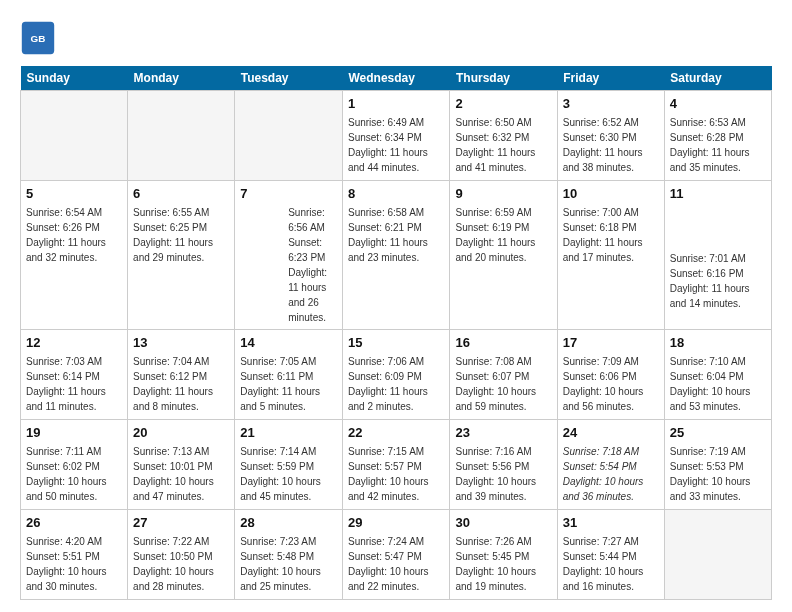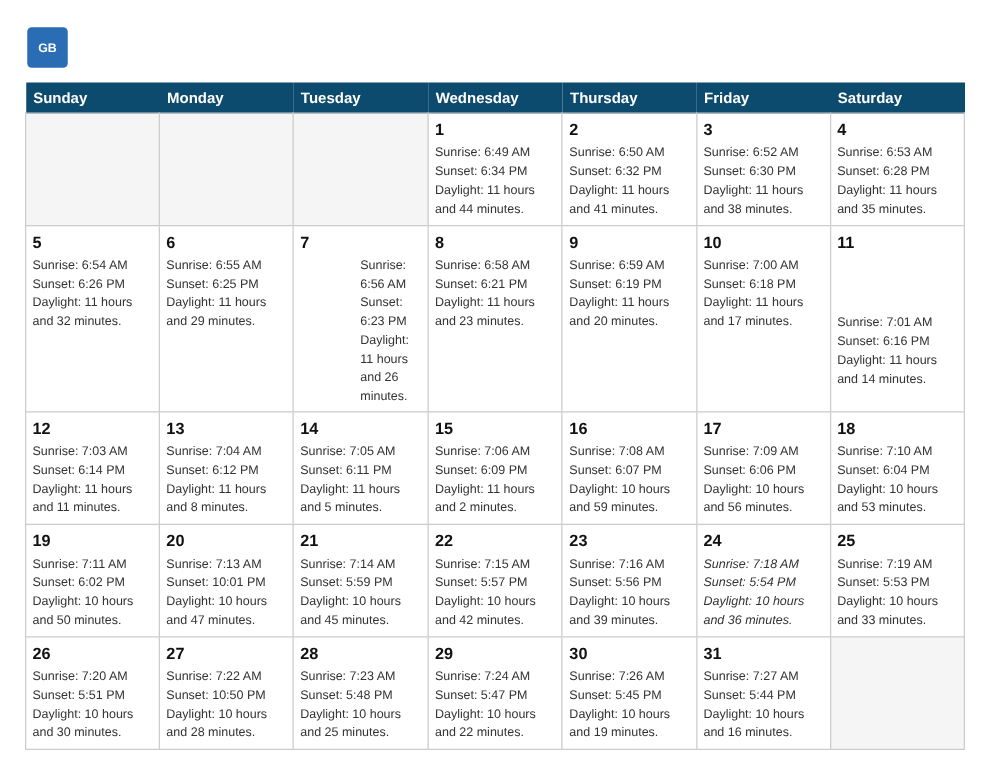"Sunday" thead tr th { background: #0c4a6e -> #0369a1 }
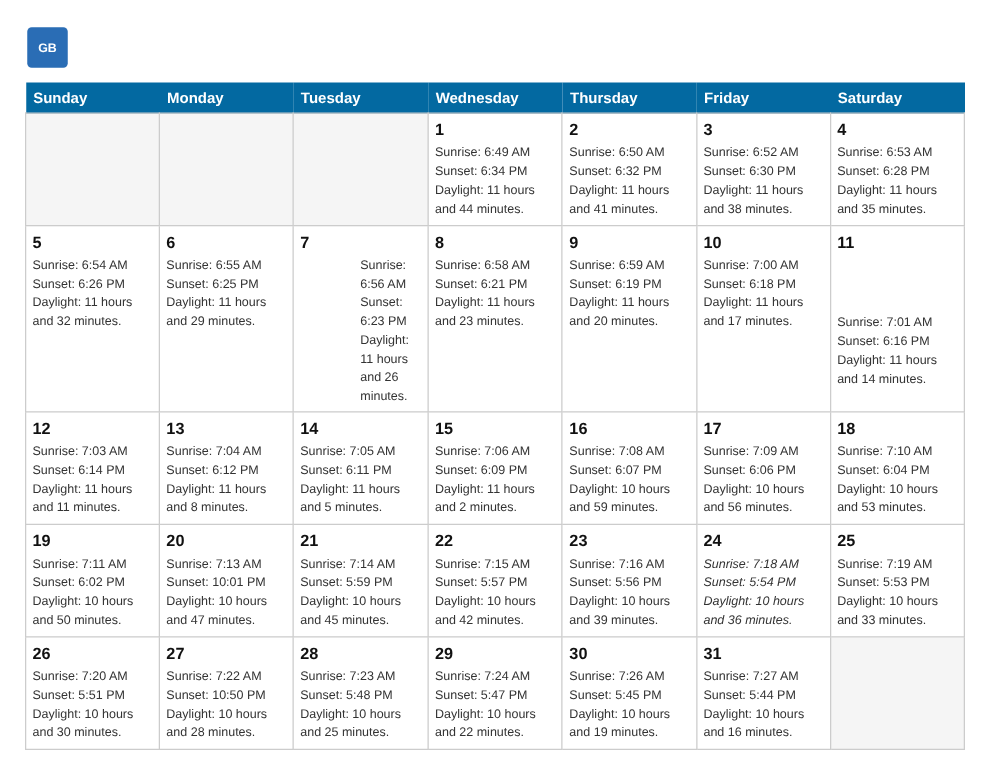"Sunrise: 7:20 AM" div.day-info { text: 7:20 -> 4:20 }
